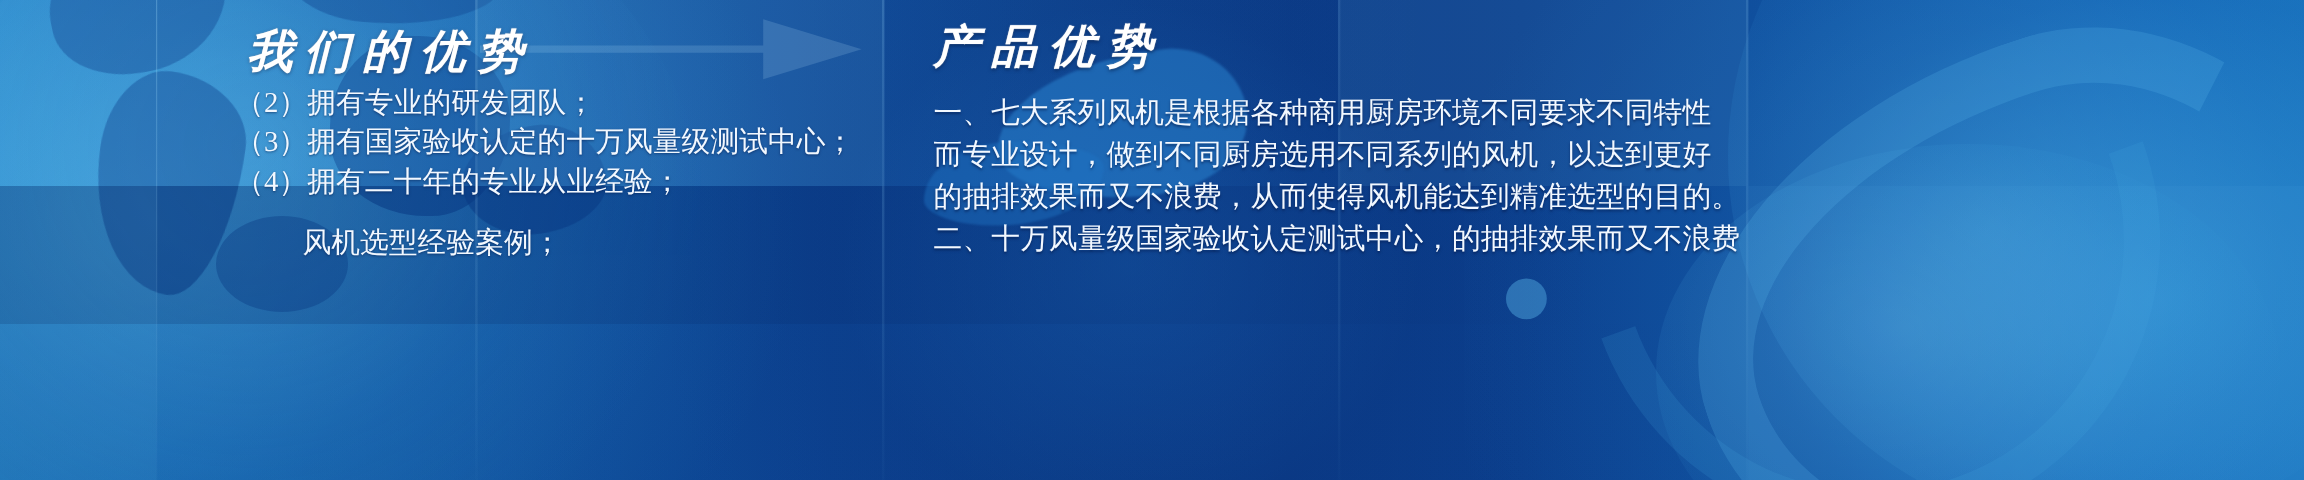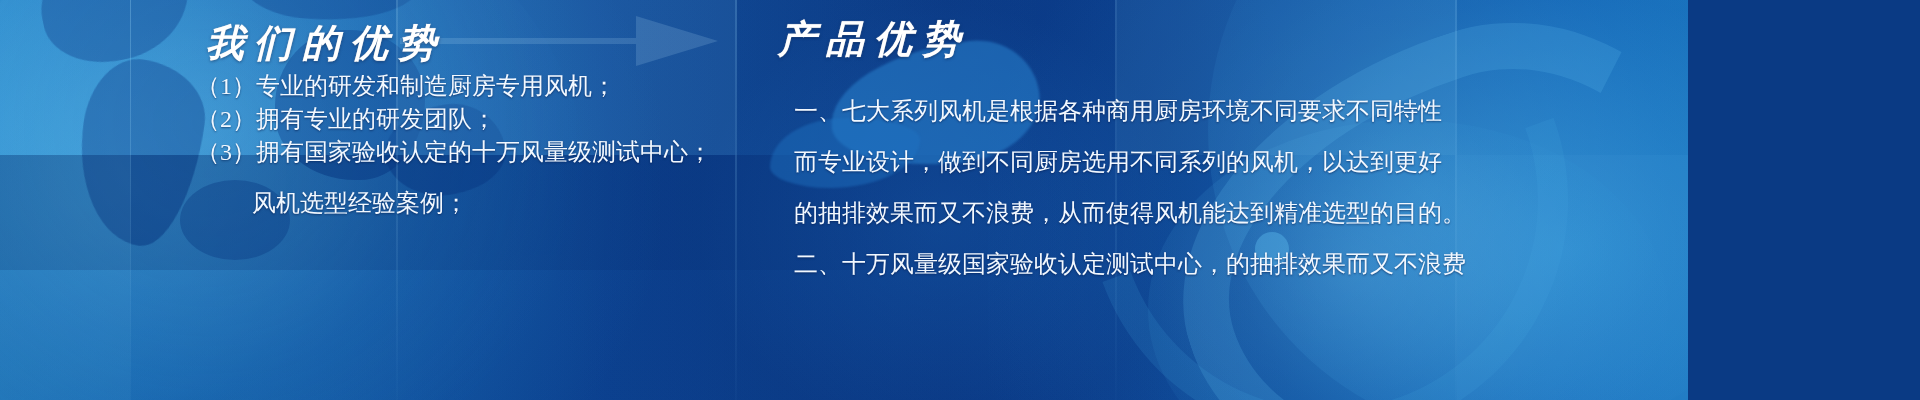"我们的优势" .banner { width: 1688px -> 1920px }
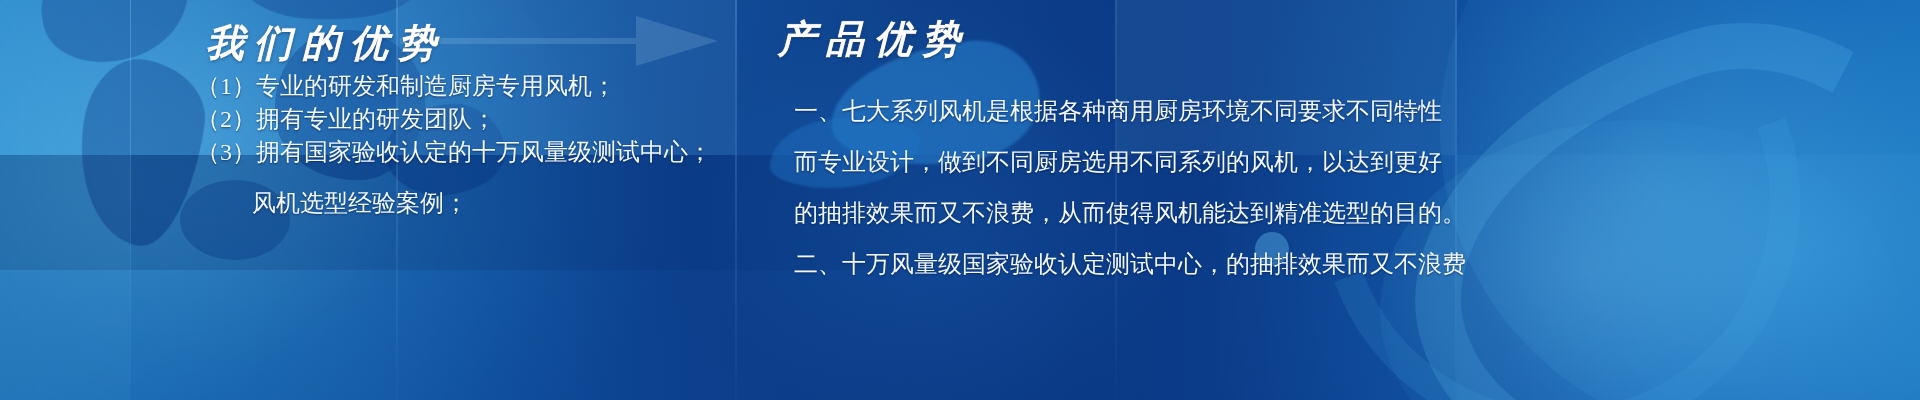"（1）专业的研发和制造厨房专用风机；" li { html: <li>（1）专业的研发和制造厨房专用风机；</li> -> none }
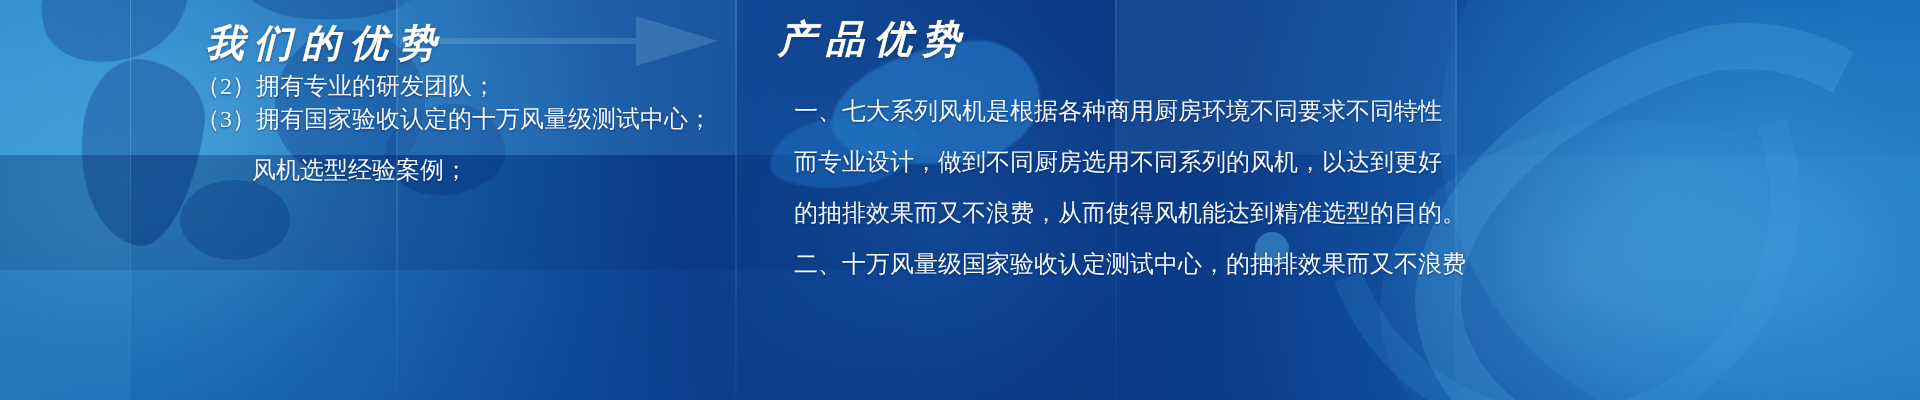"一、七大系列风机是根据各种商用厨房环境不同要求不同特性" .para p { margin: 16px -> 0 }
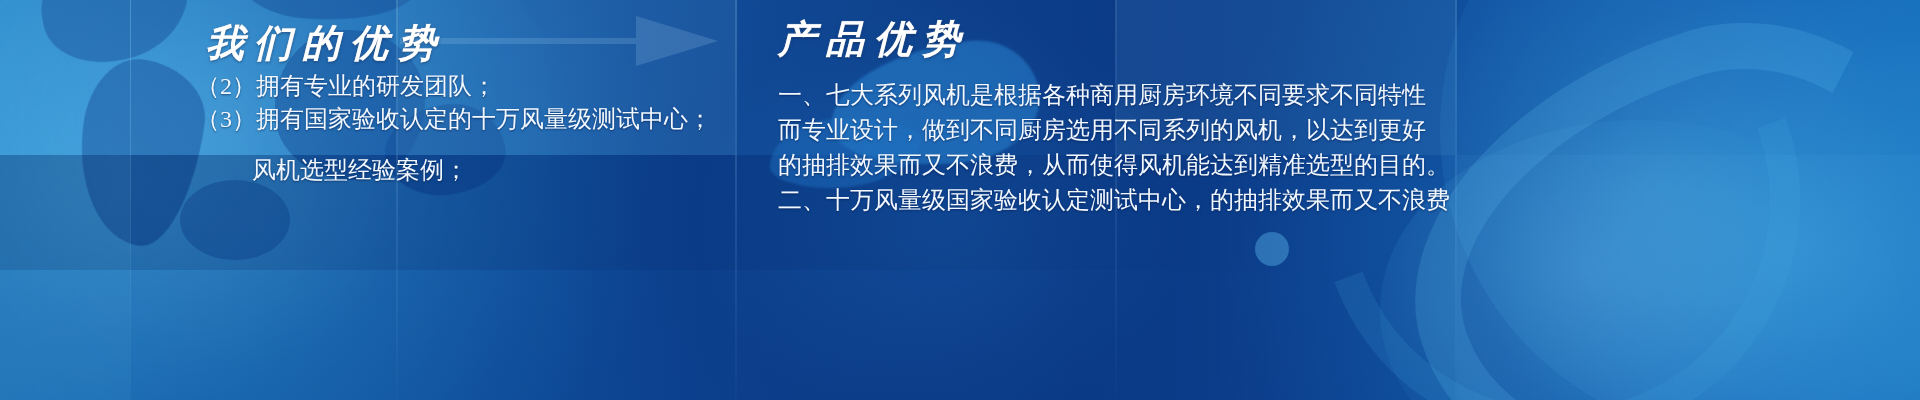"（4）拥有二十年的专业从业经验；" li { html: none -> <li>（4）拥有二十年的专业从业经验；</li> }
